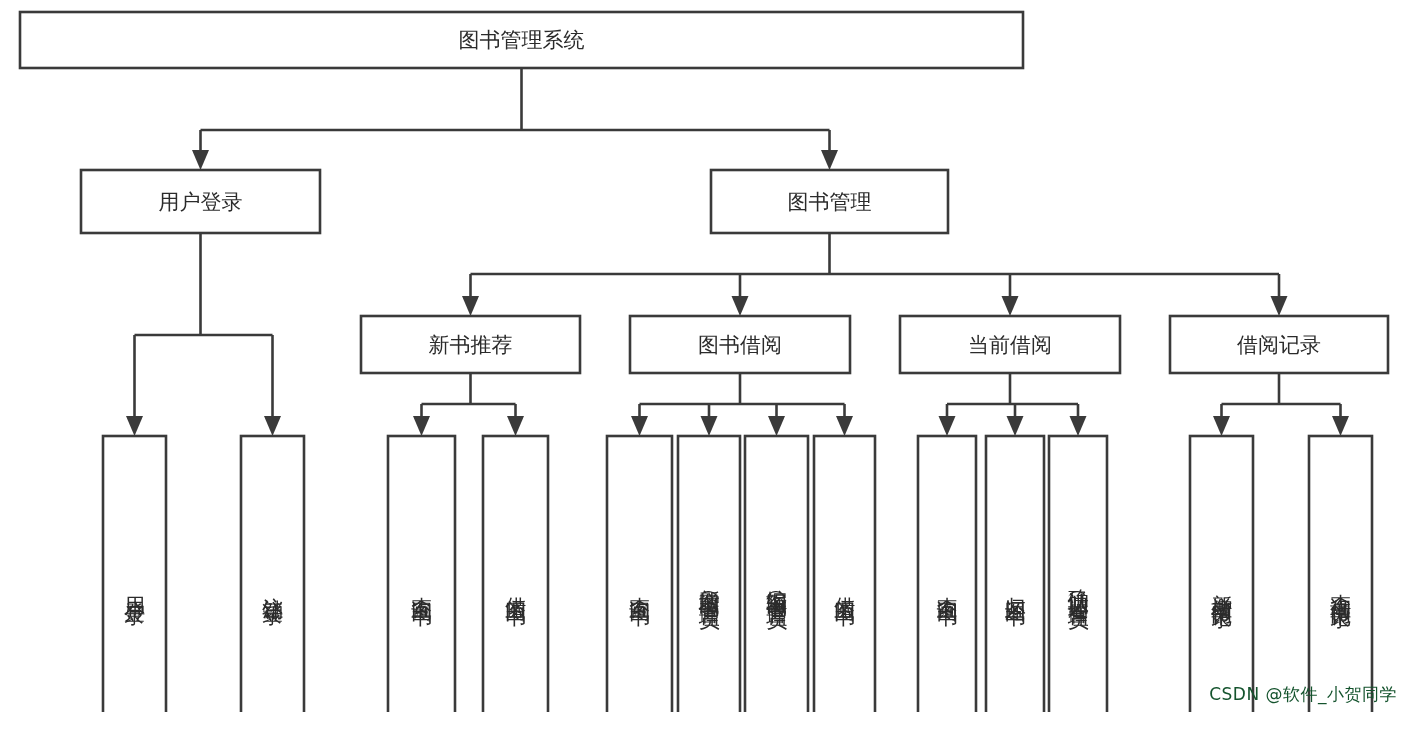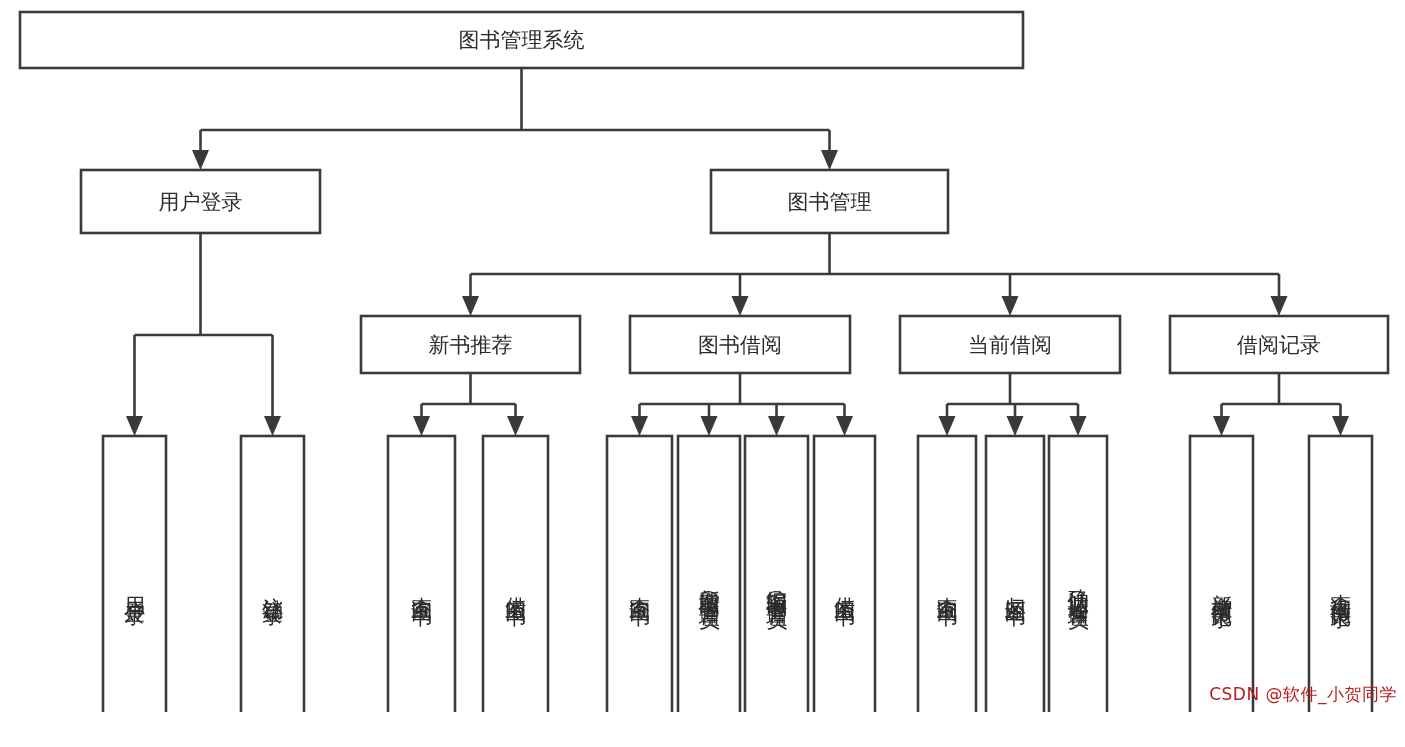"CSDN @软件_小贺同学" .watermark { color: #b91c1c -> #14532d }
